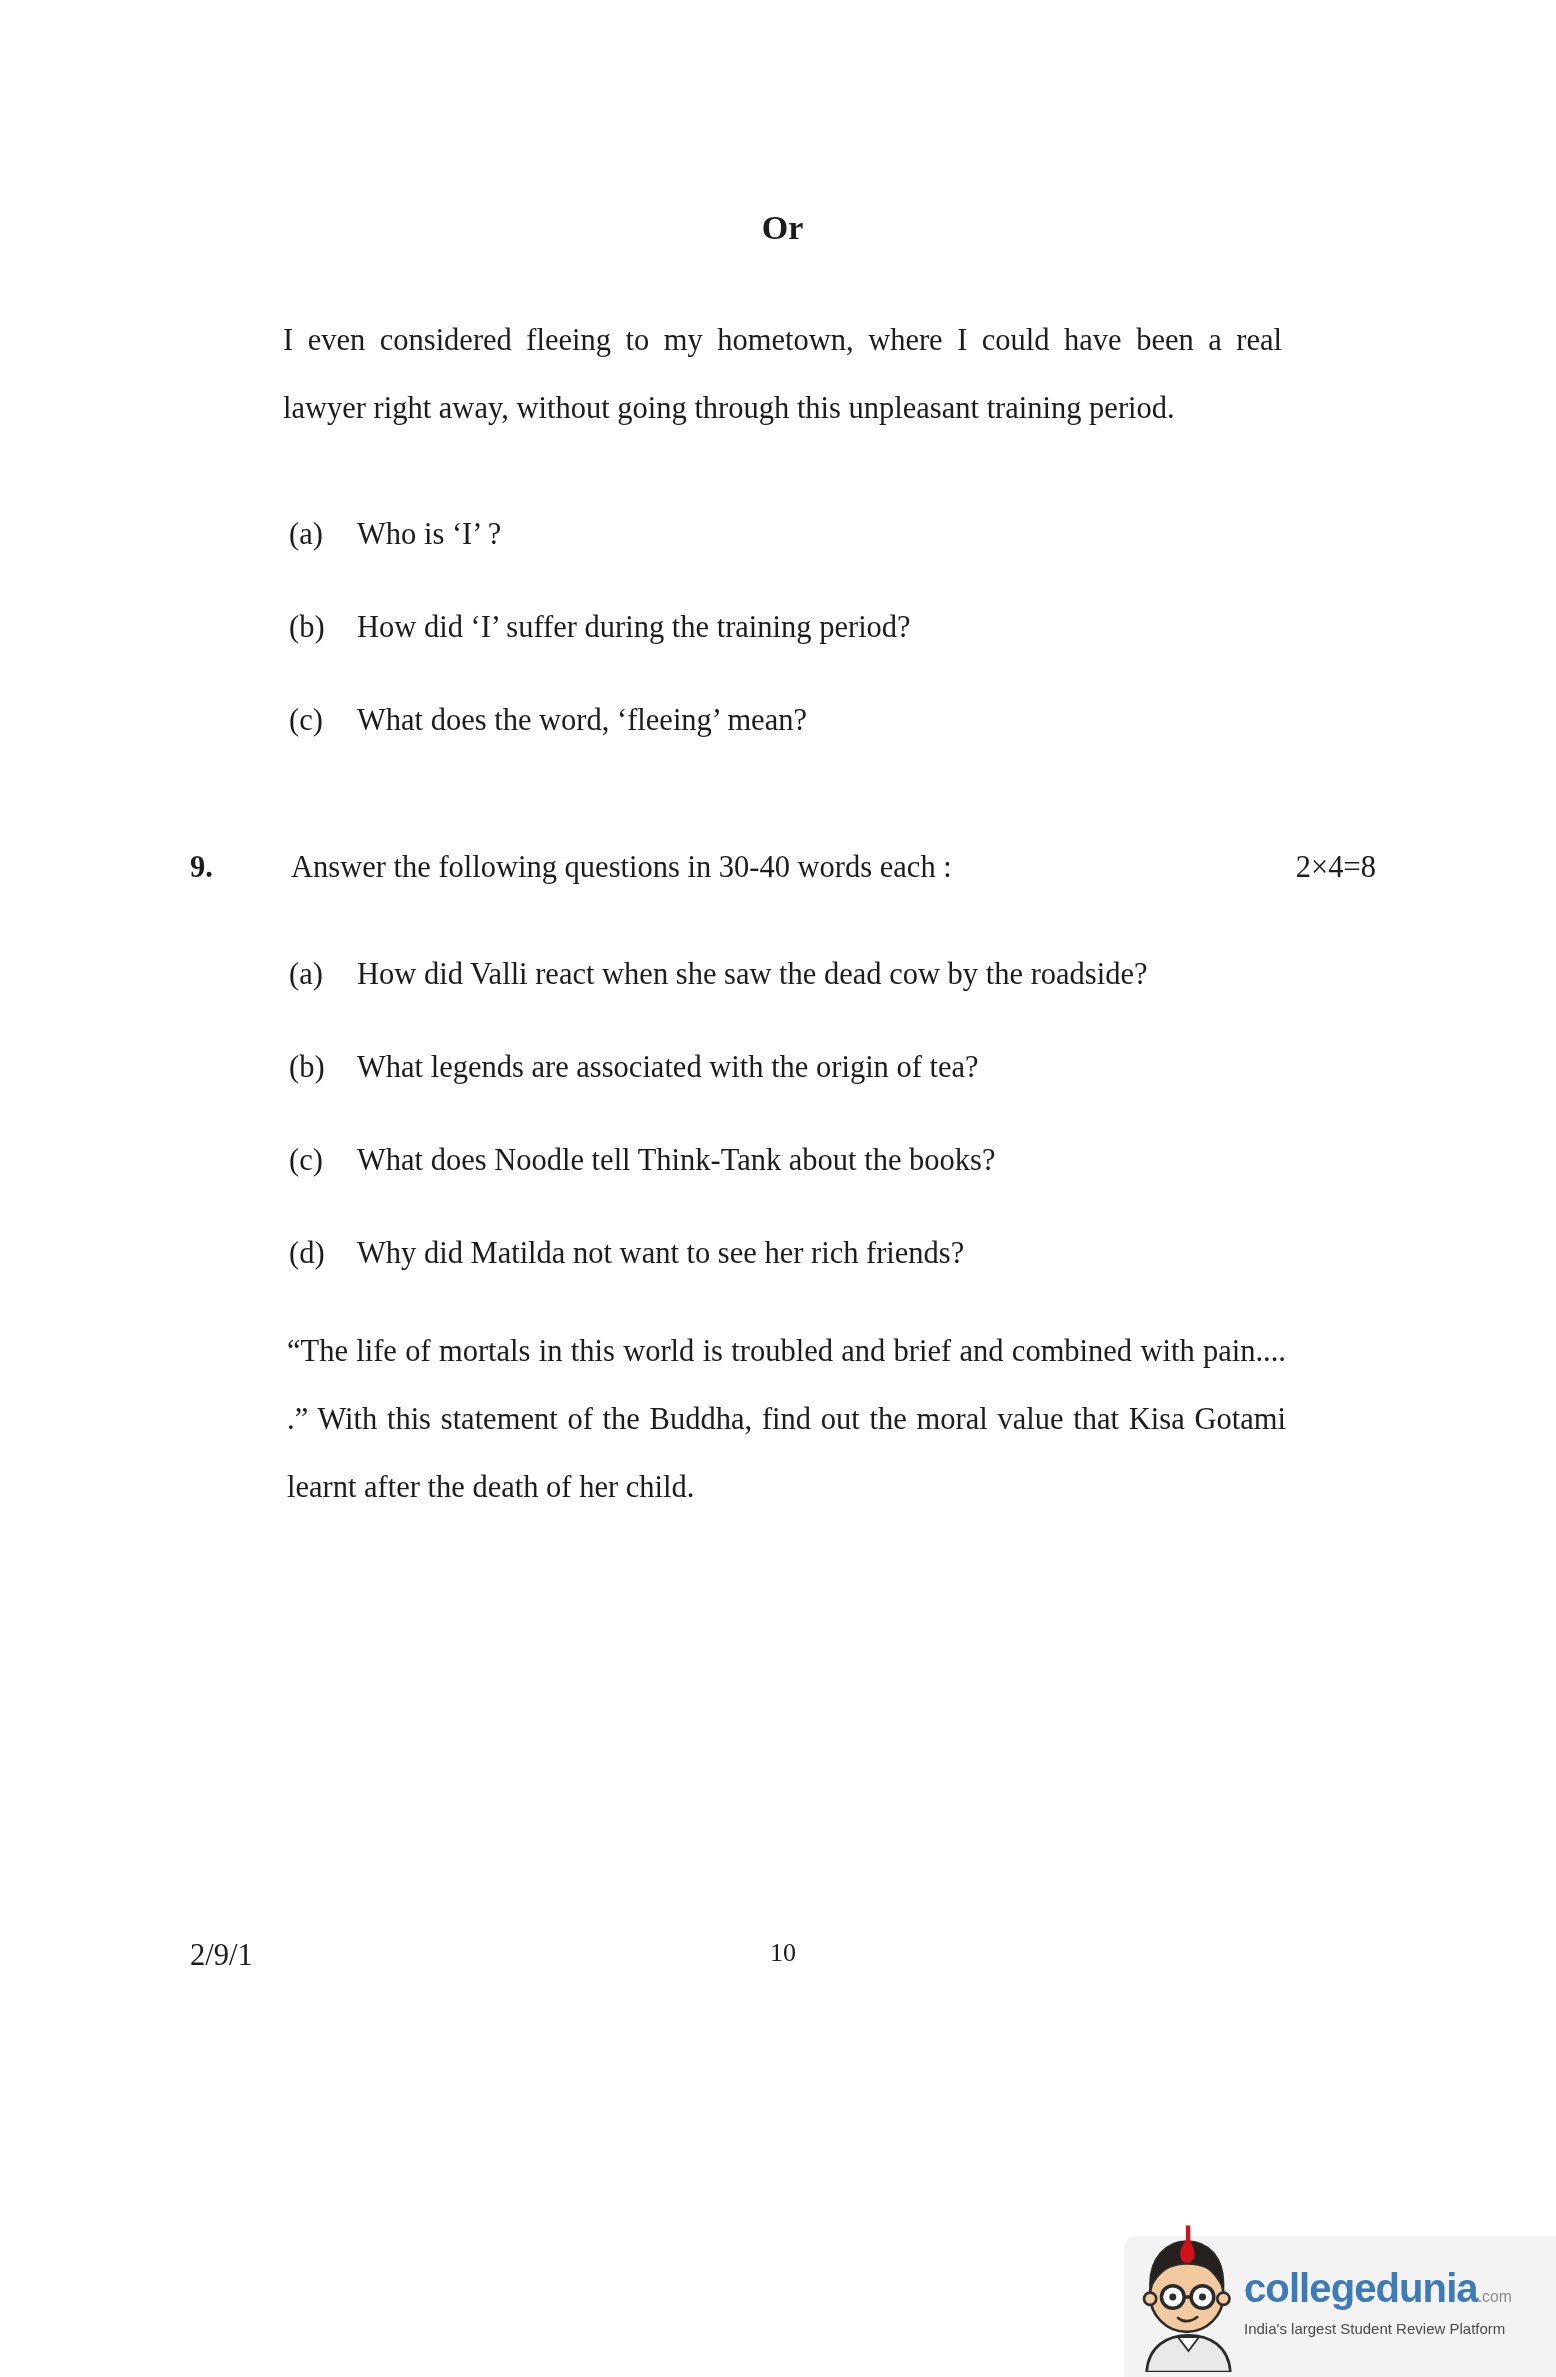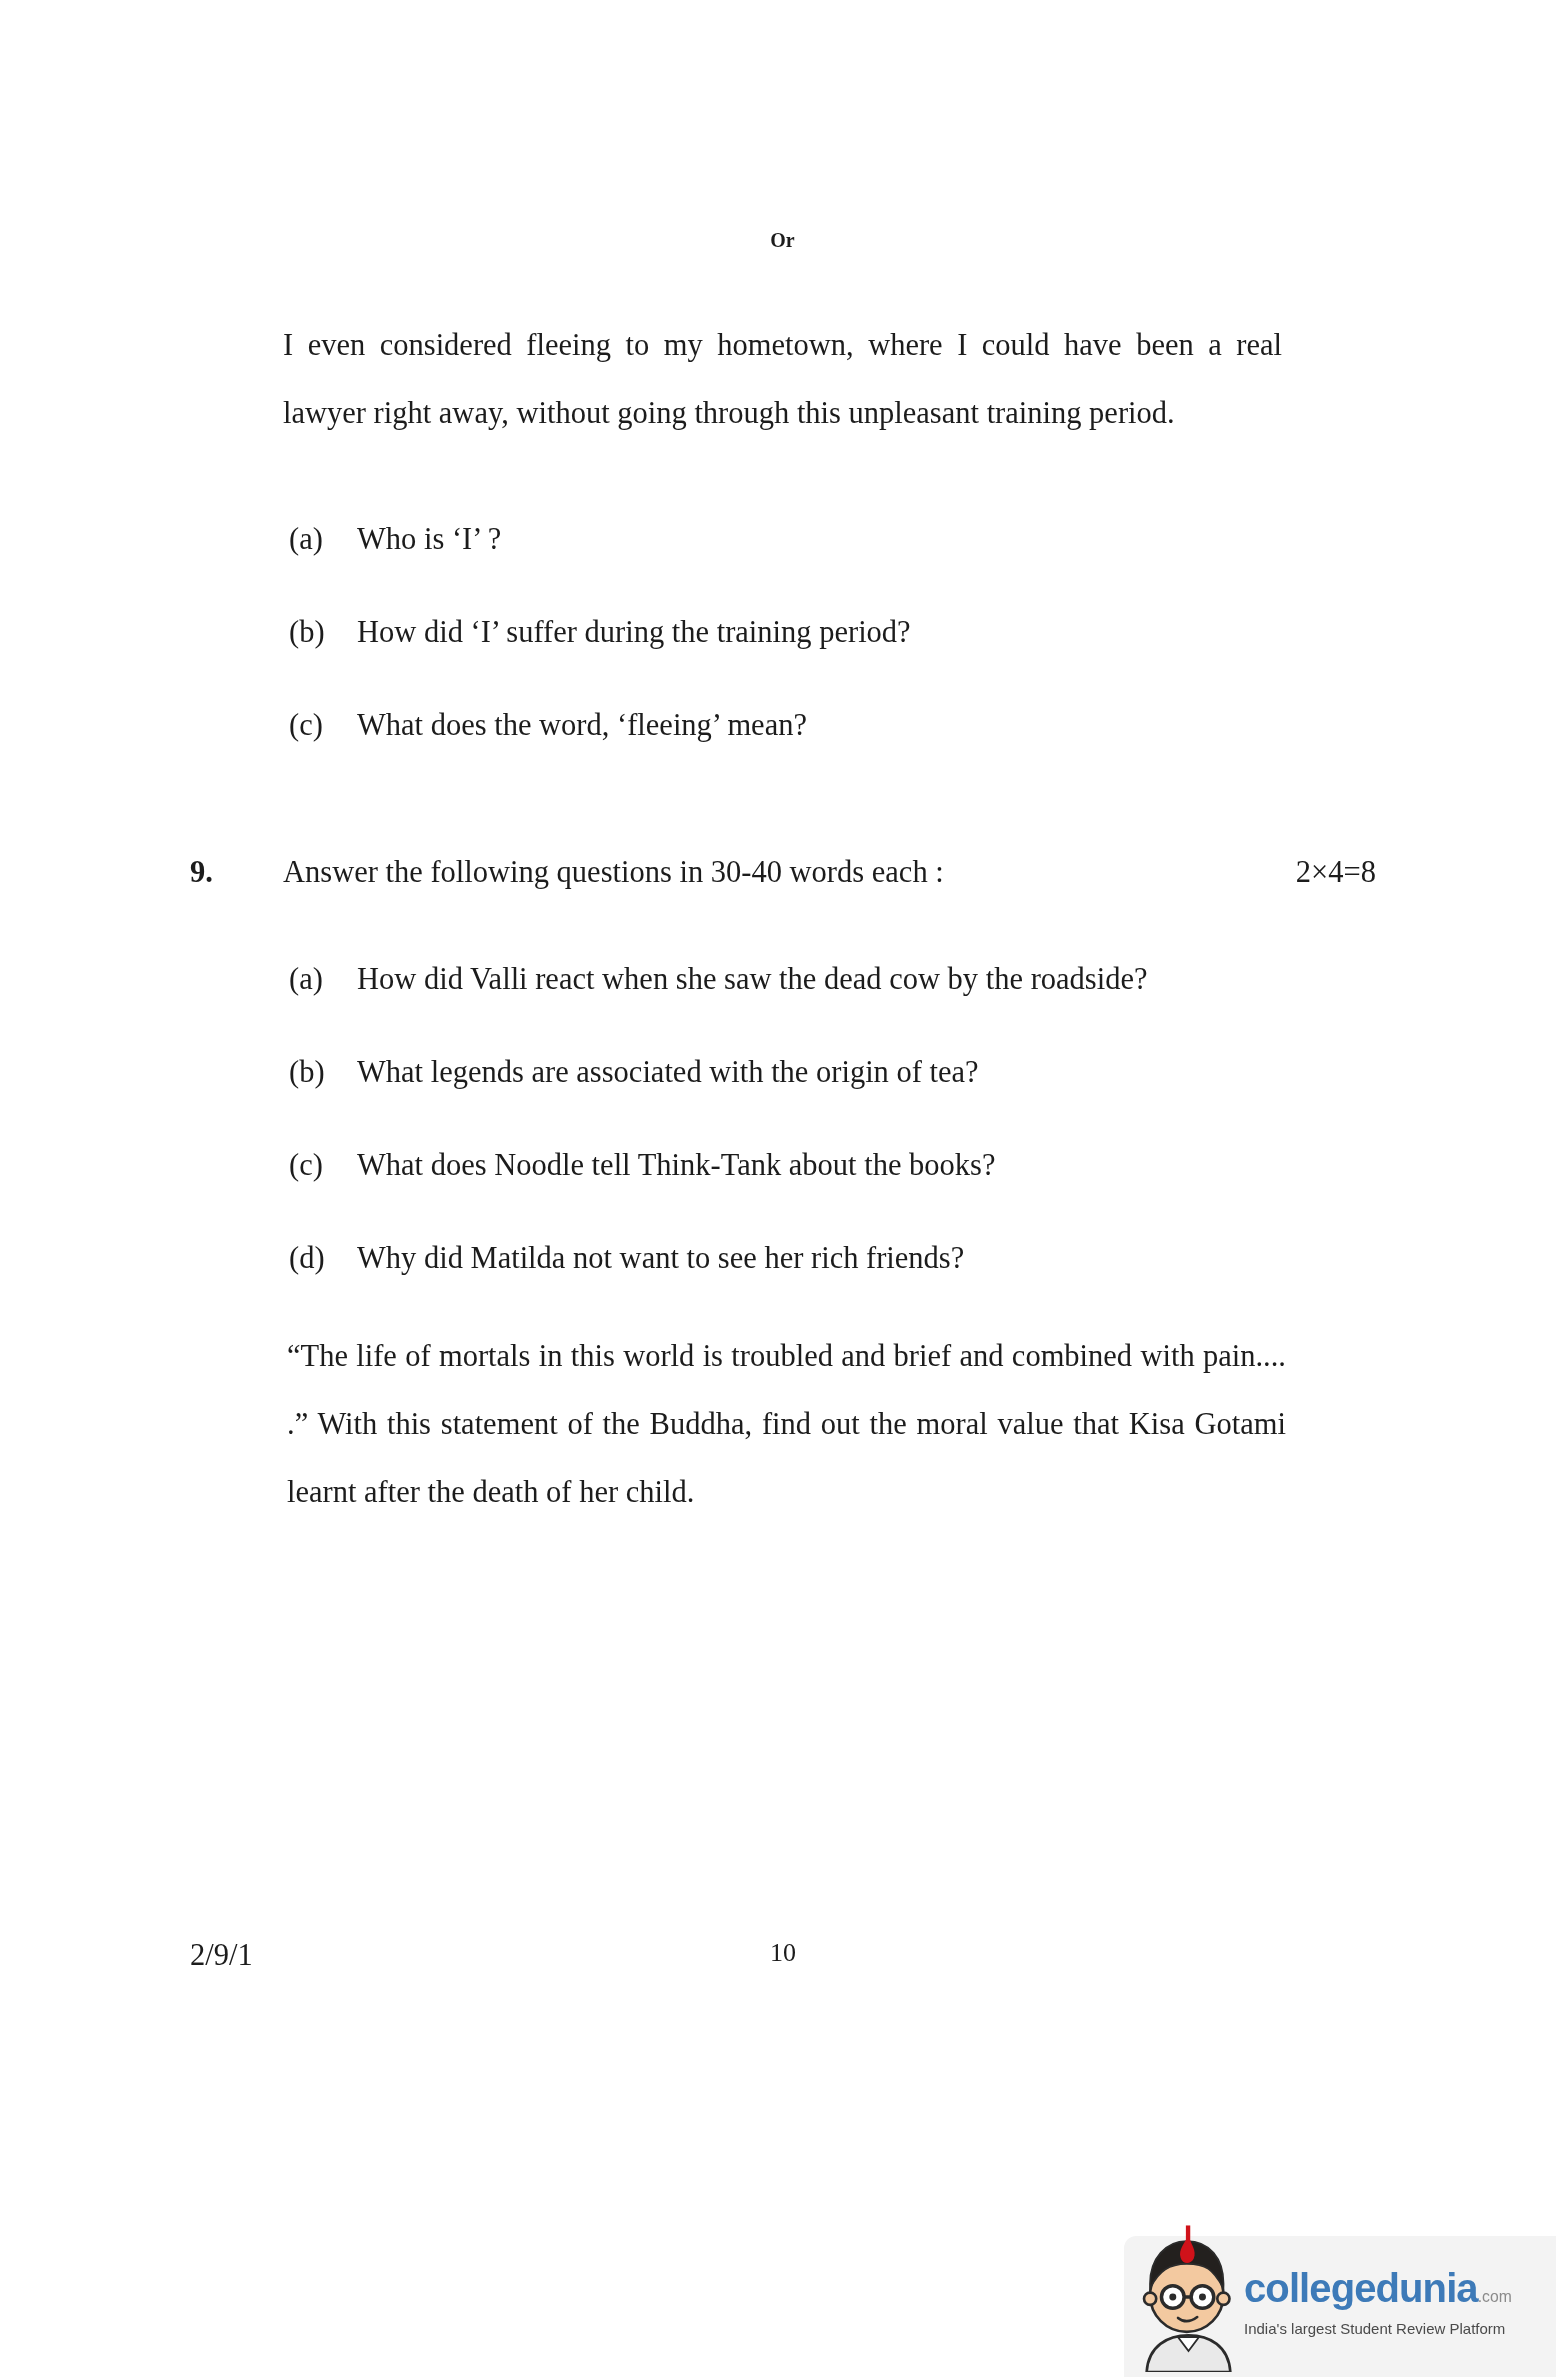"Or" .or-heading { font-size: 20px -> 34px; margin-top: 20px -> none }
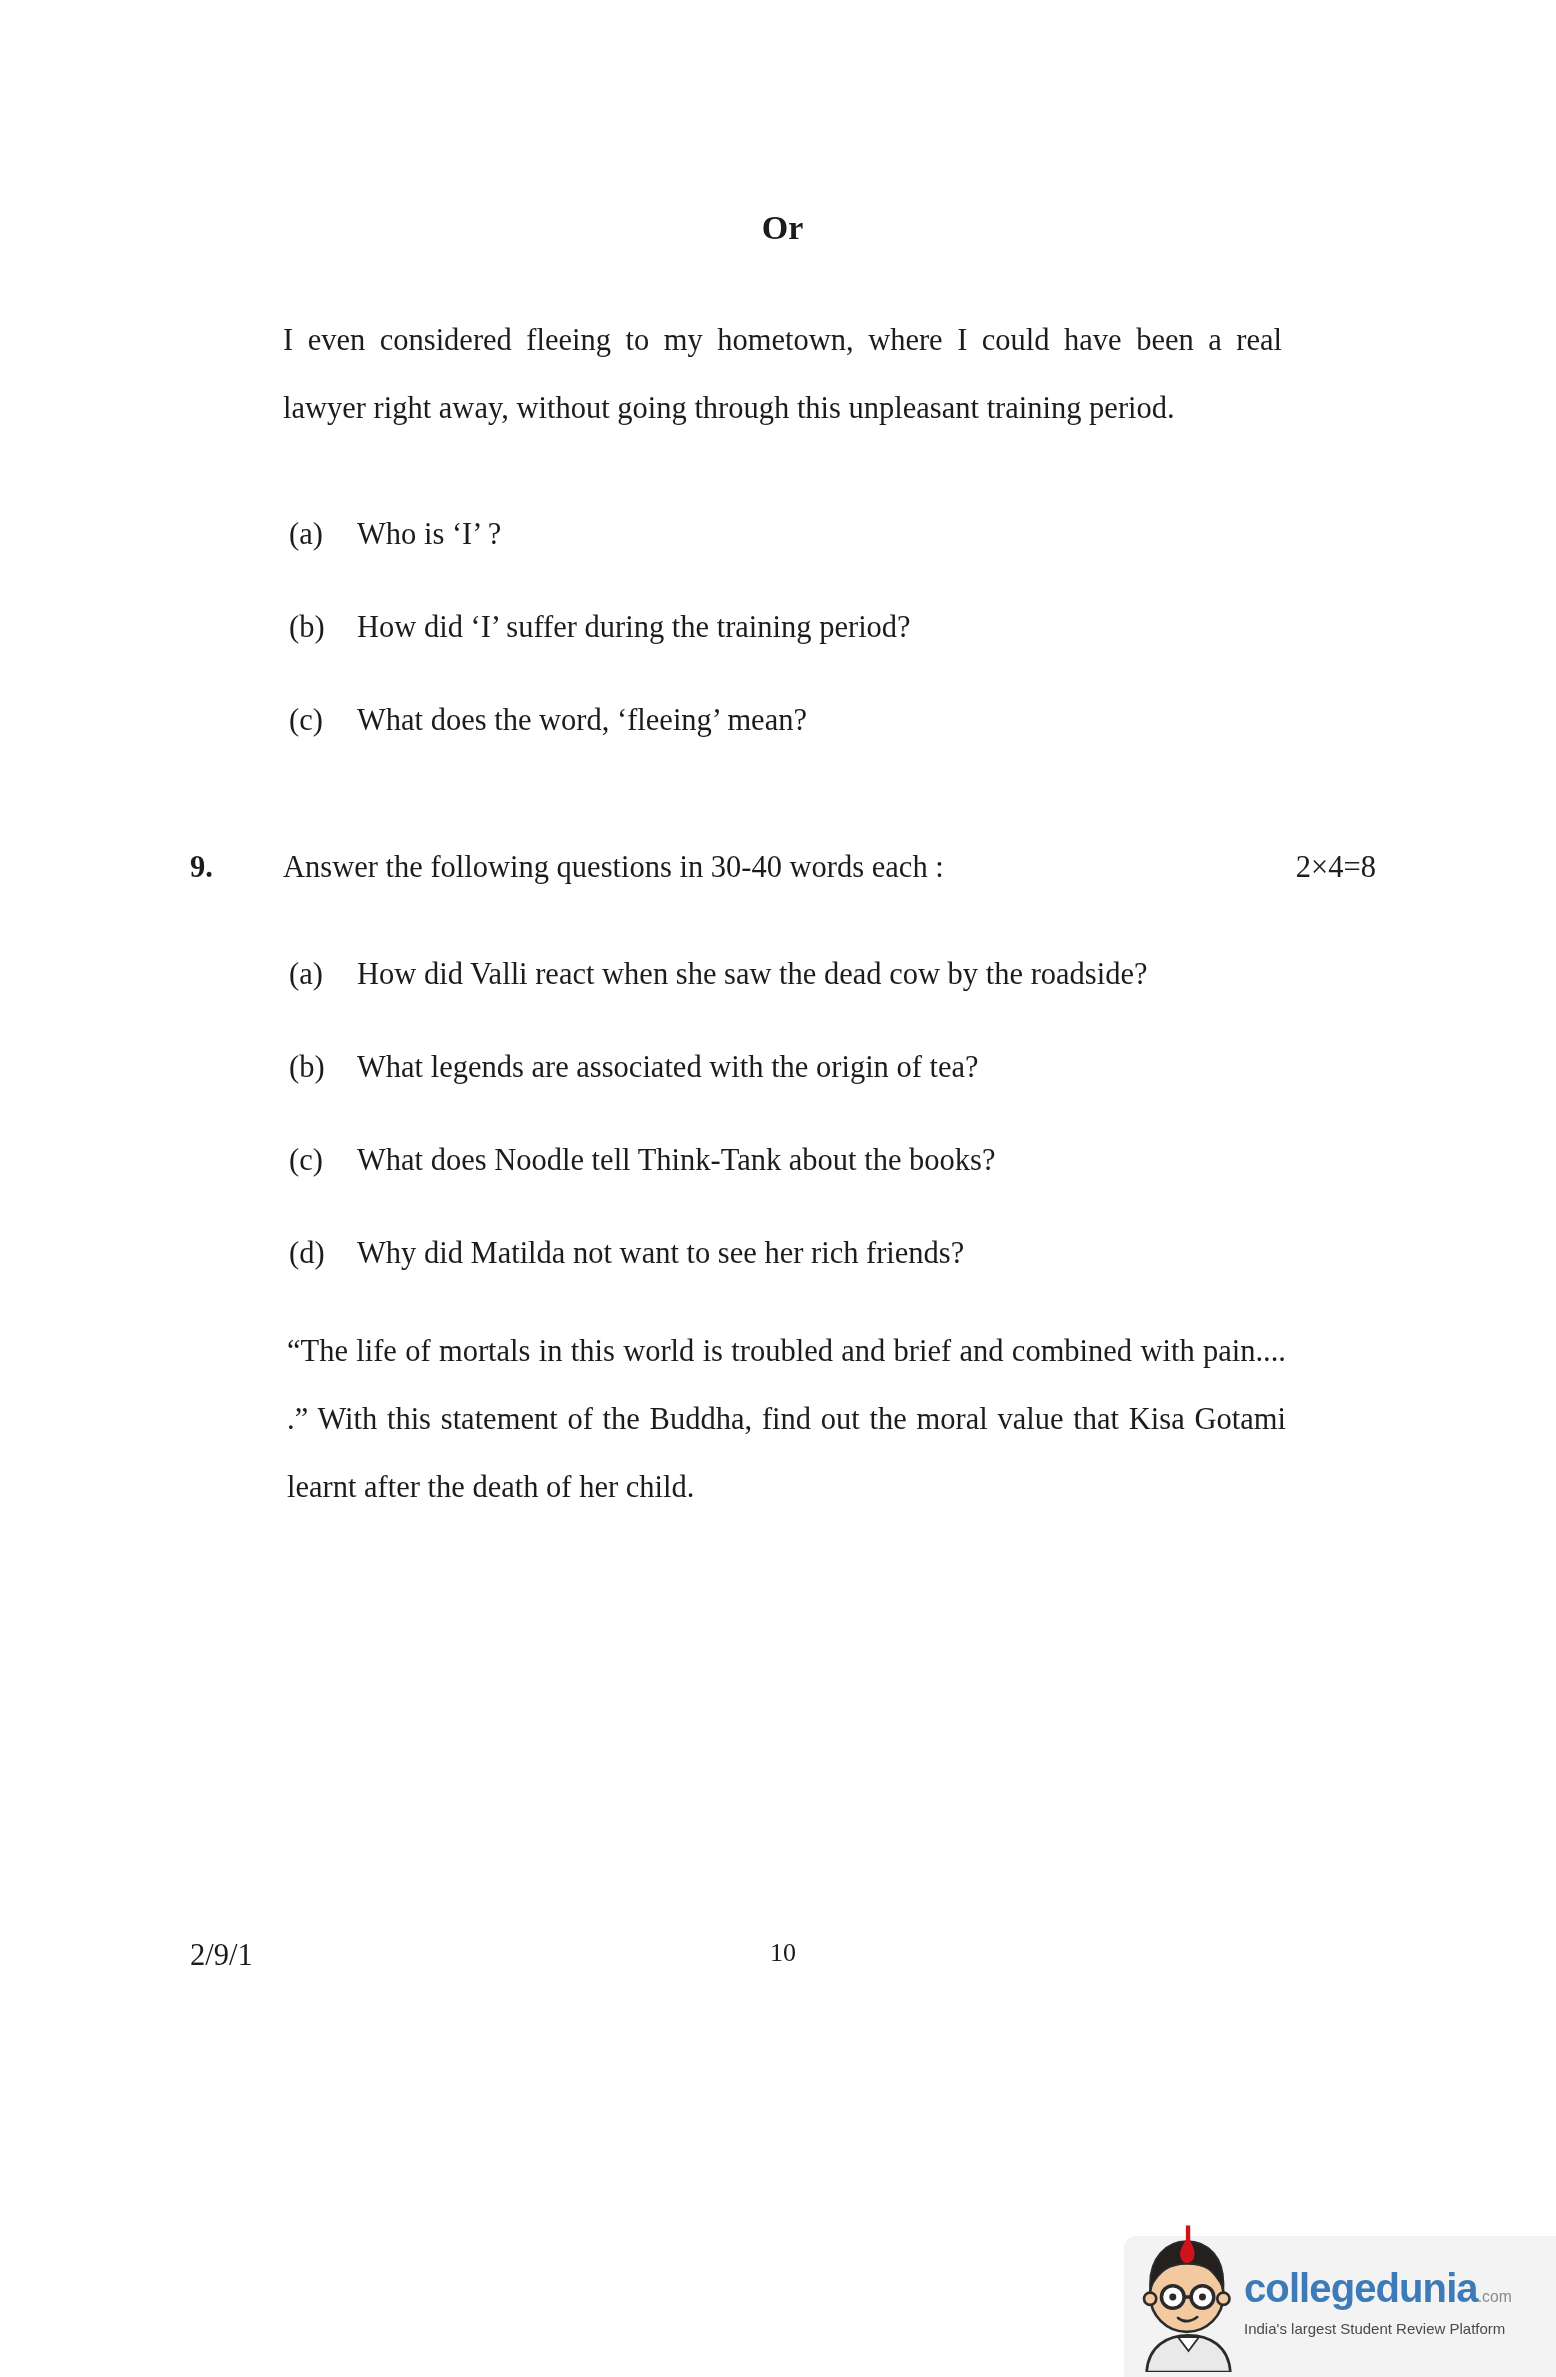"Answer the following questions in" .qtext { margin-left: none -> 8px }
